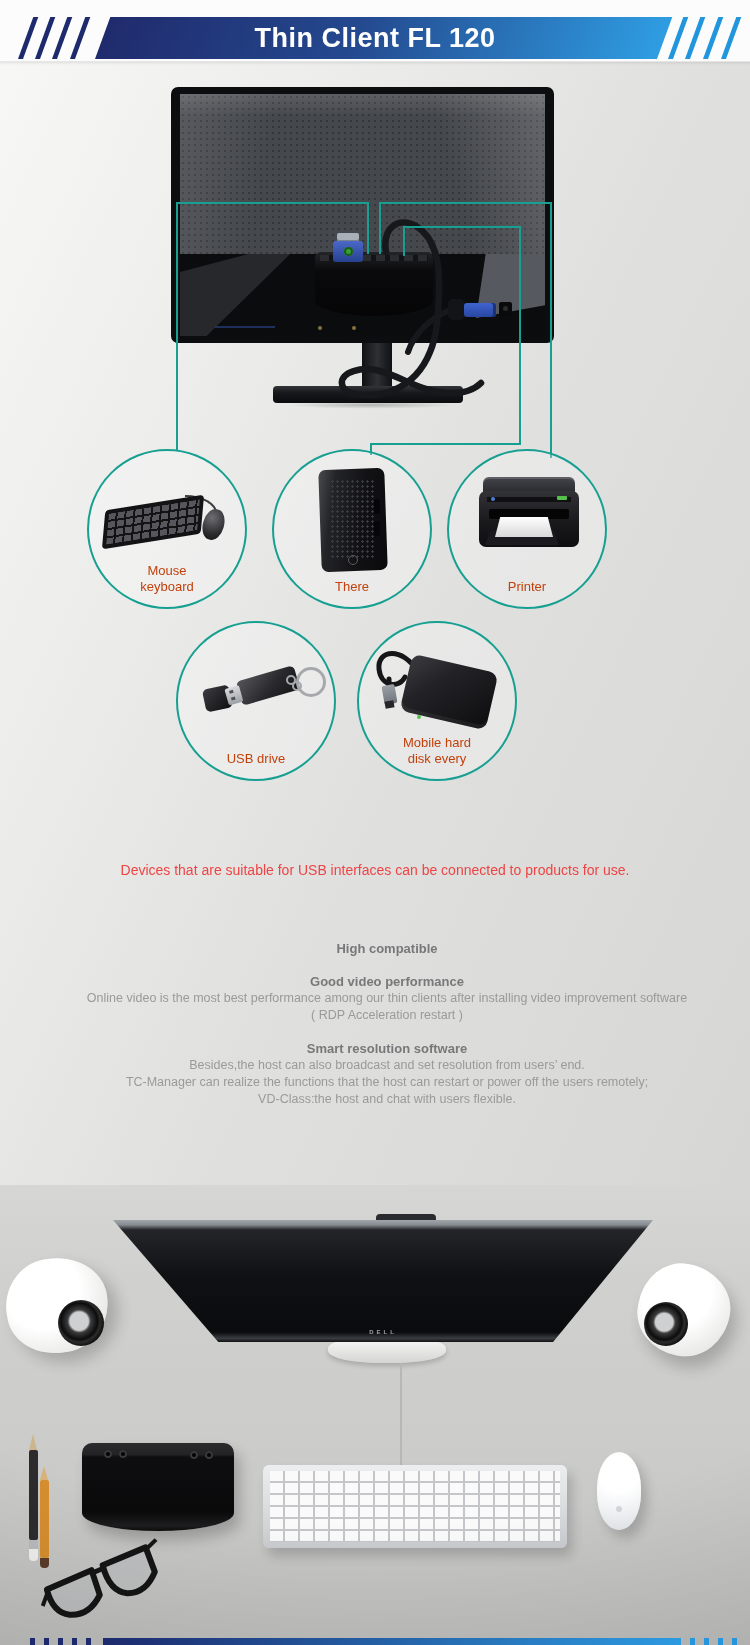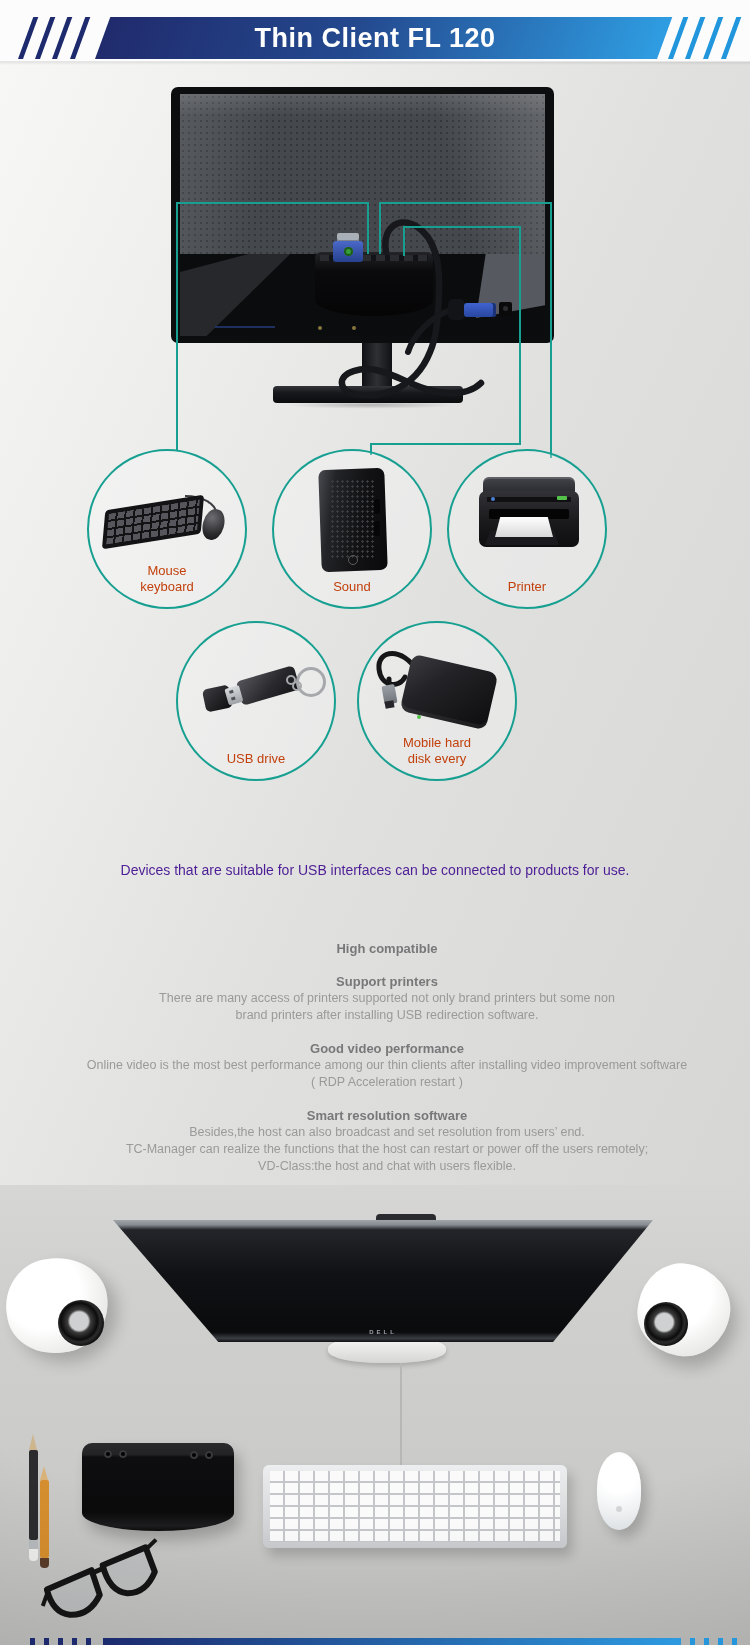"Sound" div { text: Sound -> There }
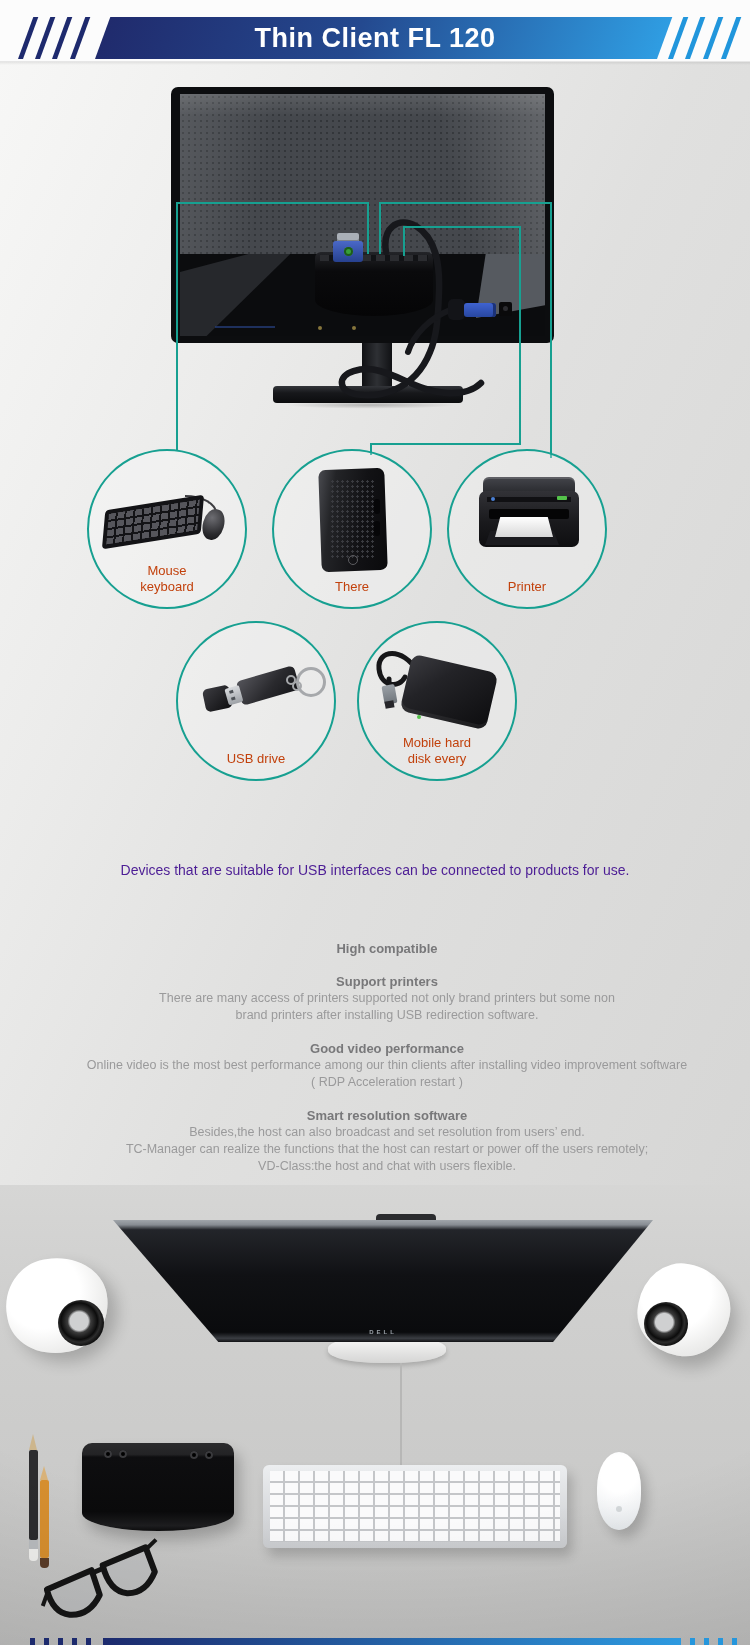"Devices that are suitable for" .caption { color: #4c1d95 -> #ef4444 }
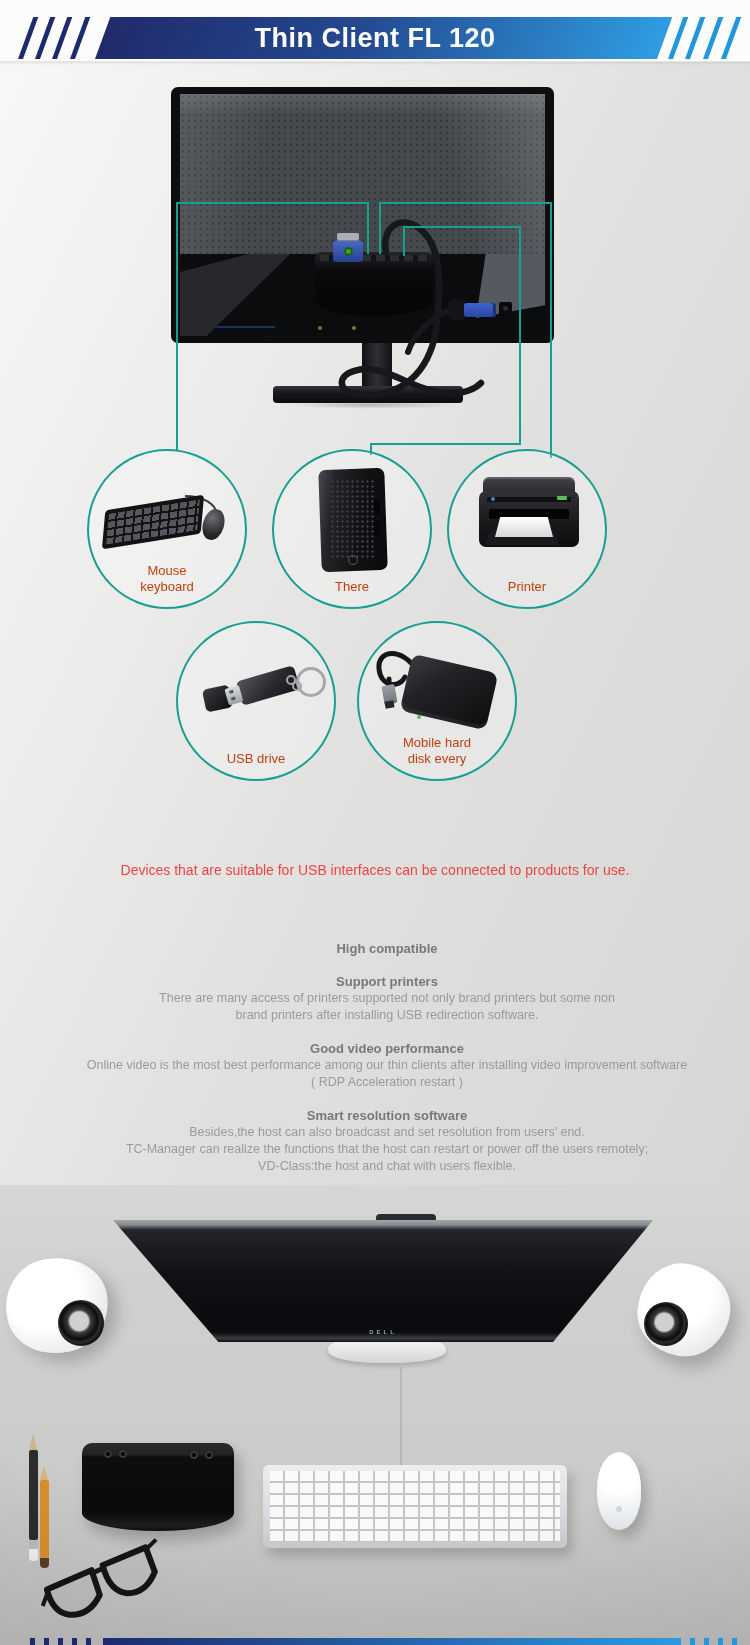"Support printers" div.fgroup { html: <div> <div>Support printers</div> <div>There are many access of printers supported not only brand printers but some non</div> <div>brand printers after installing USB redirection software.</div> </div> -> none }
